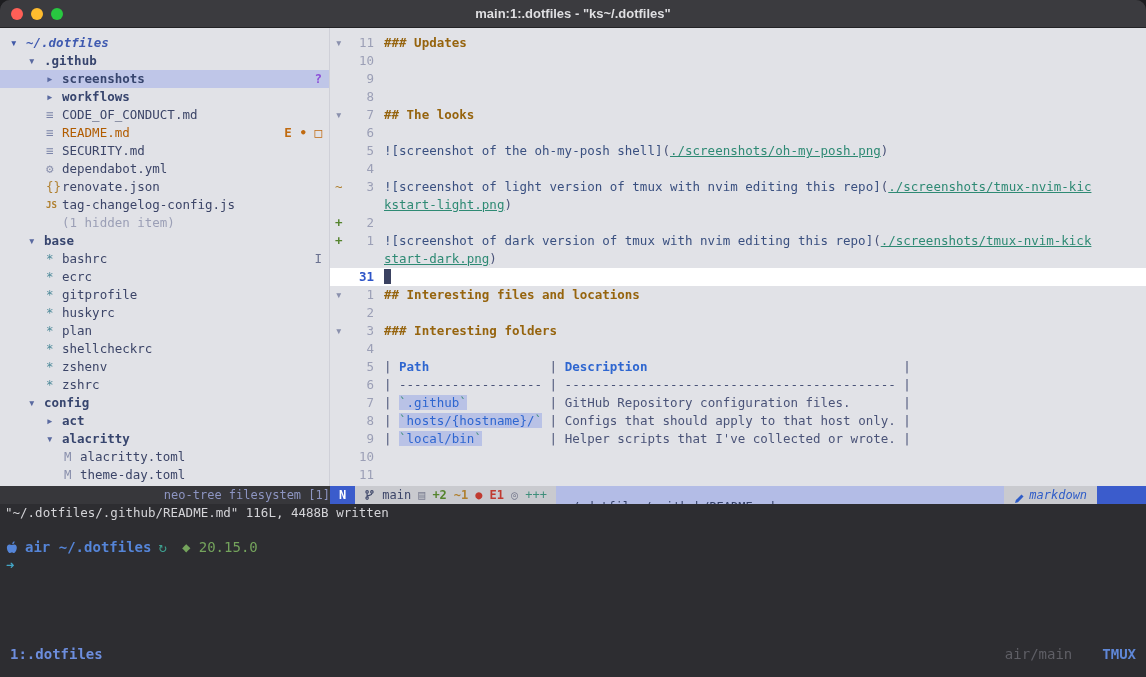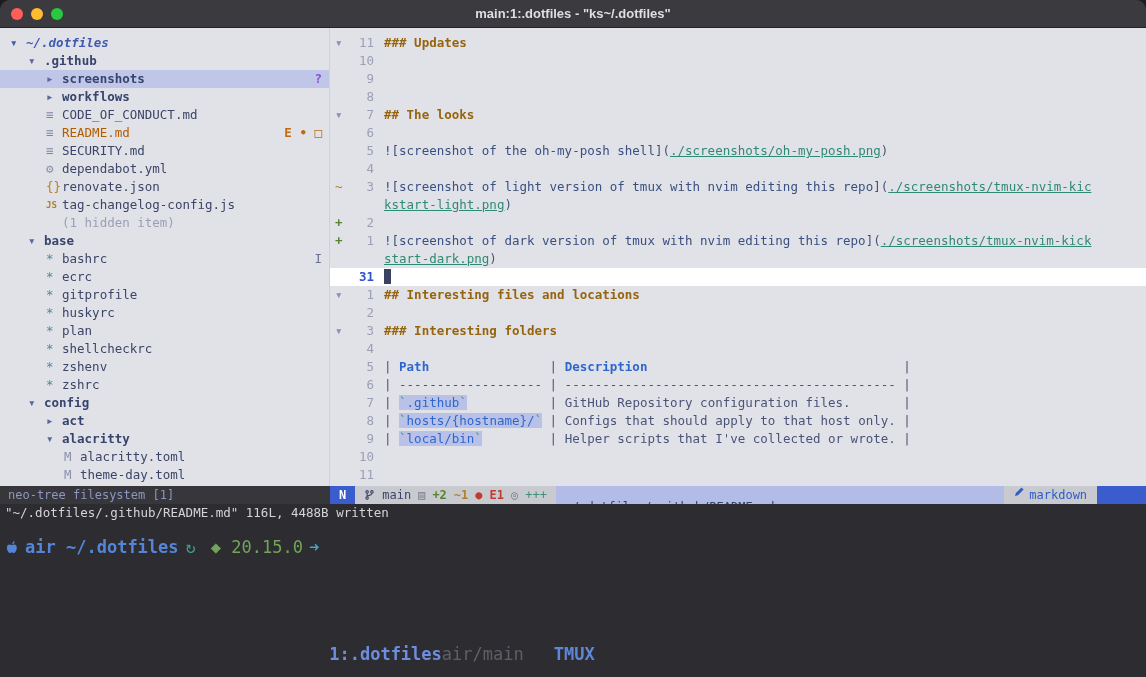"neo-tree filesystem [1]" .neotree-status { text-align: none -> right }
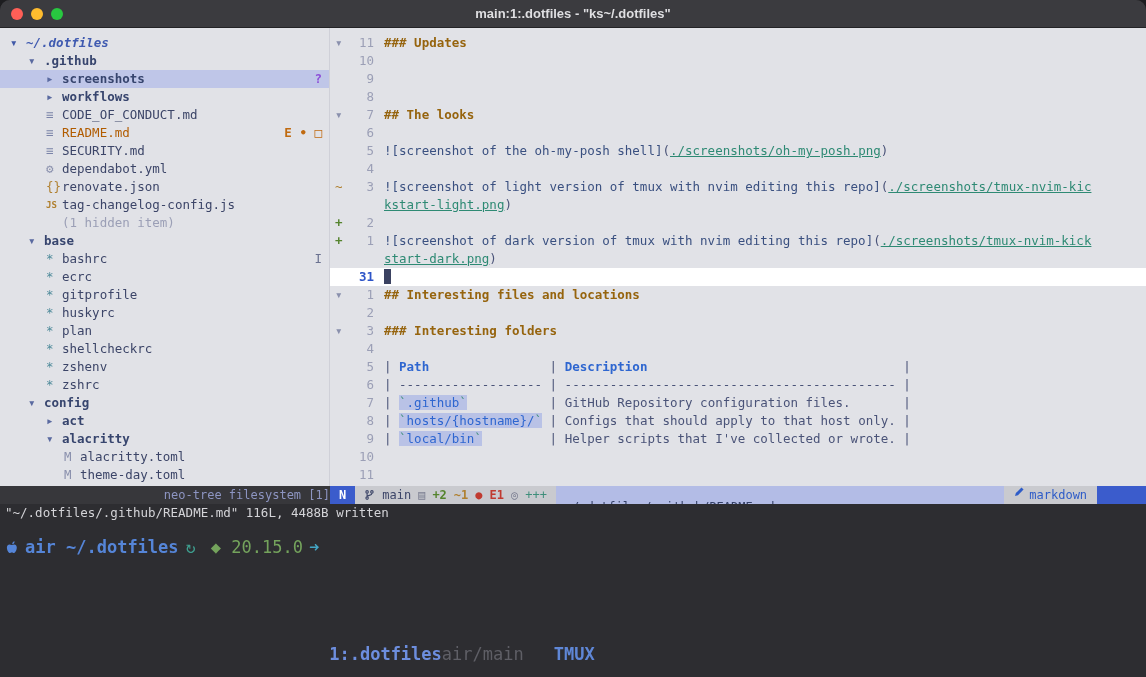"markdown" .seg-ft { align-items: flex-start -> flex-end; font-style: none -> italic }
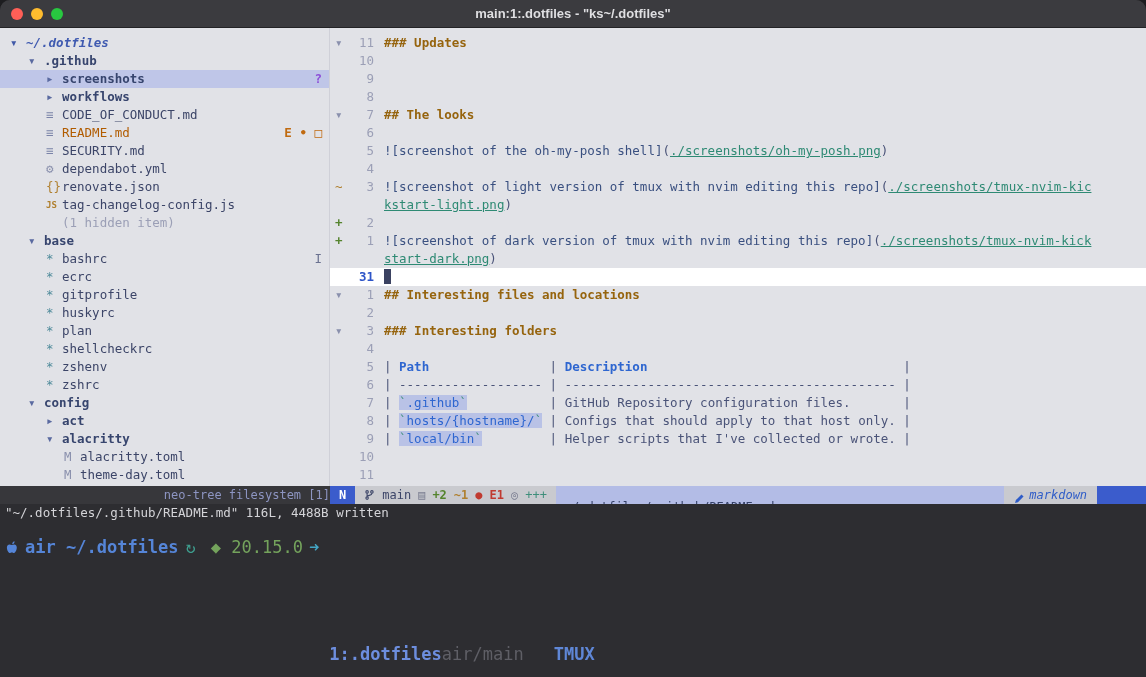"air ~/.dotfiles" .shell { flex-direction: row -> column; font-size: 17px -> 14px }
